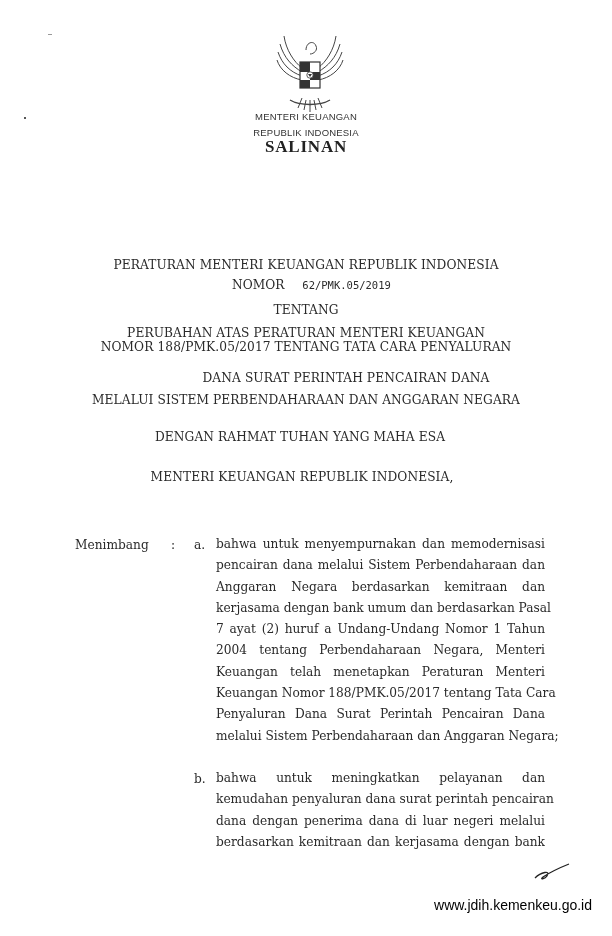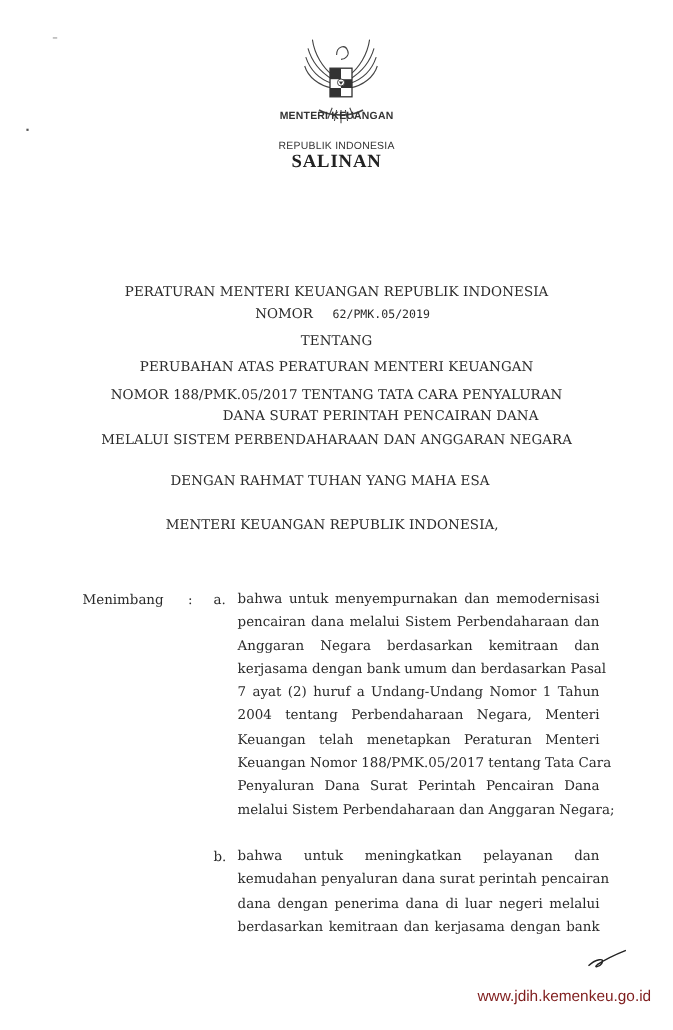"MENTERI KEUANGAN" .inst1 { font-weight: bold -> none; top: 100px -> 111px }
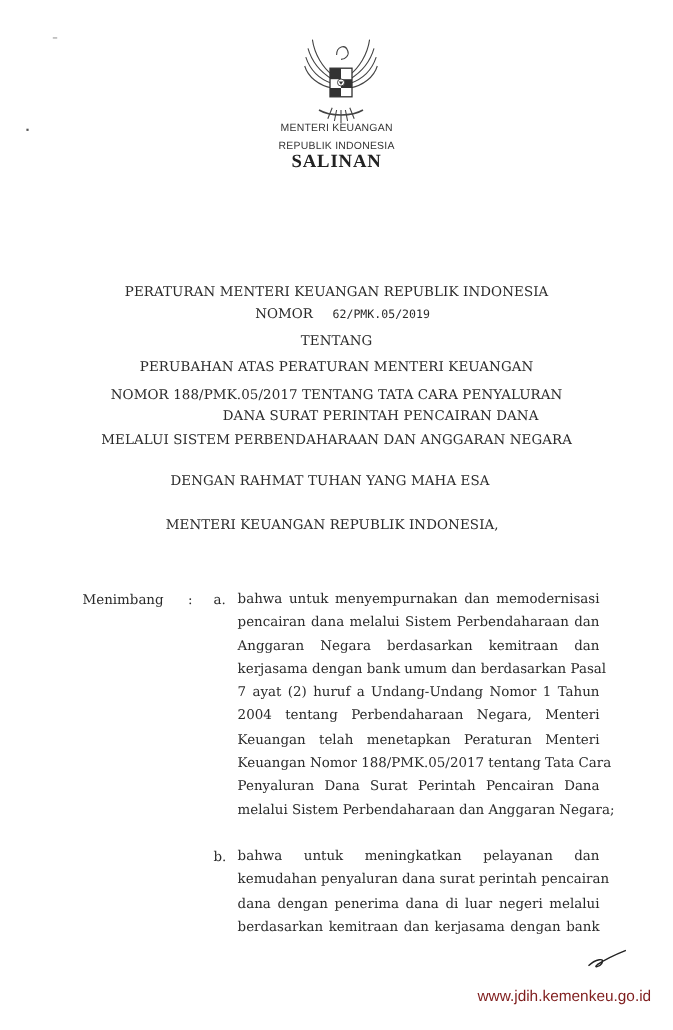"NOMOR 188/PMK.05/2017 TENTANG TATA CARA" div.center { top: 352px -> 340px }
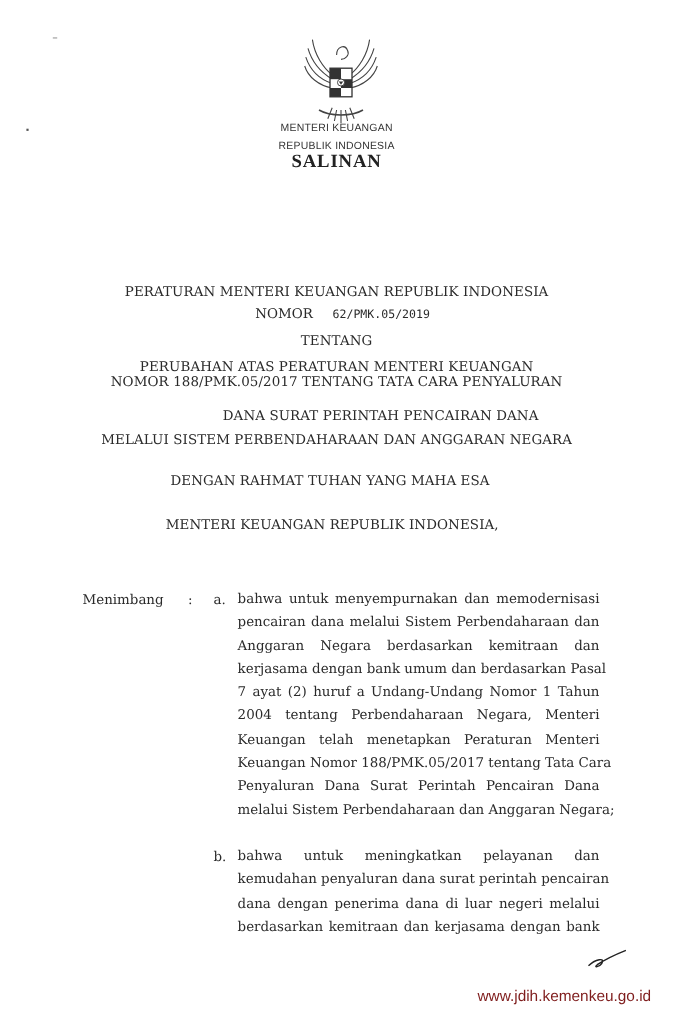"www.jdih.kemenkeu.go.id" .footer-link { color: #7f1d1d -> #000000 }
